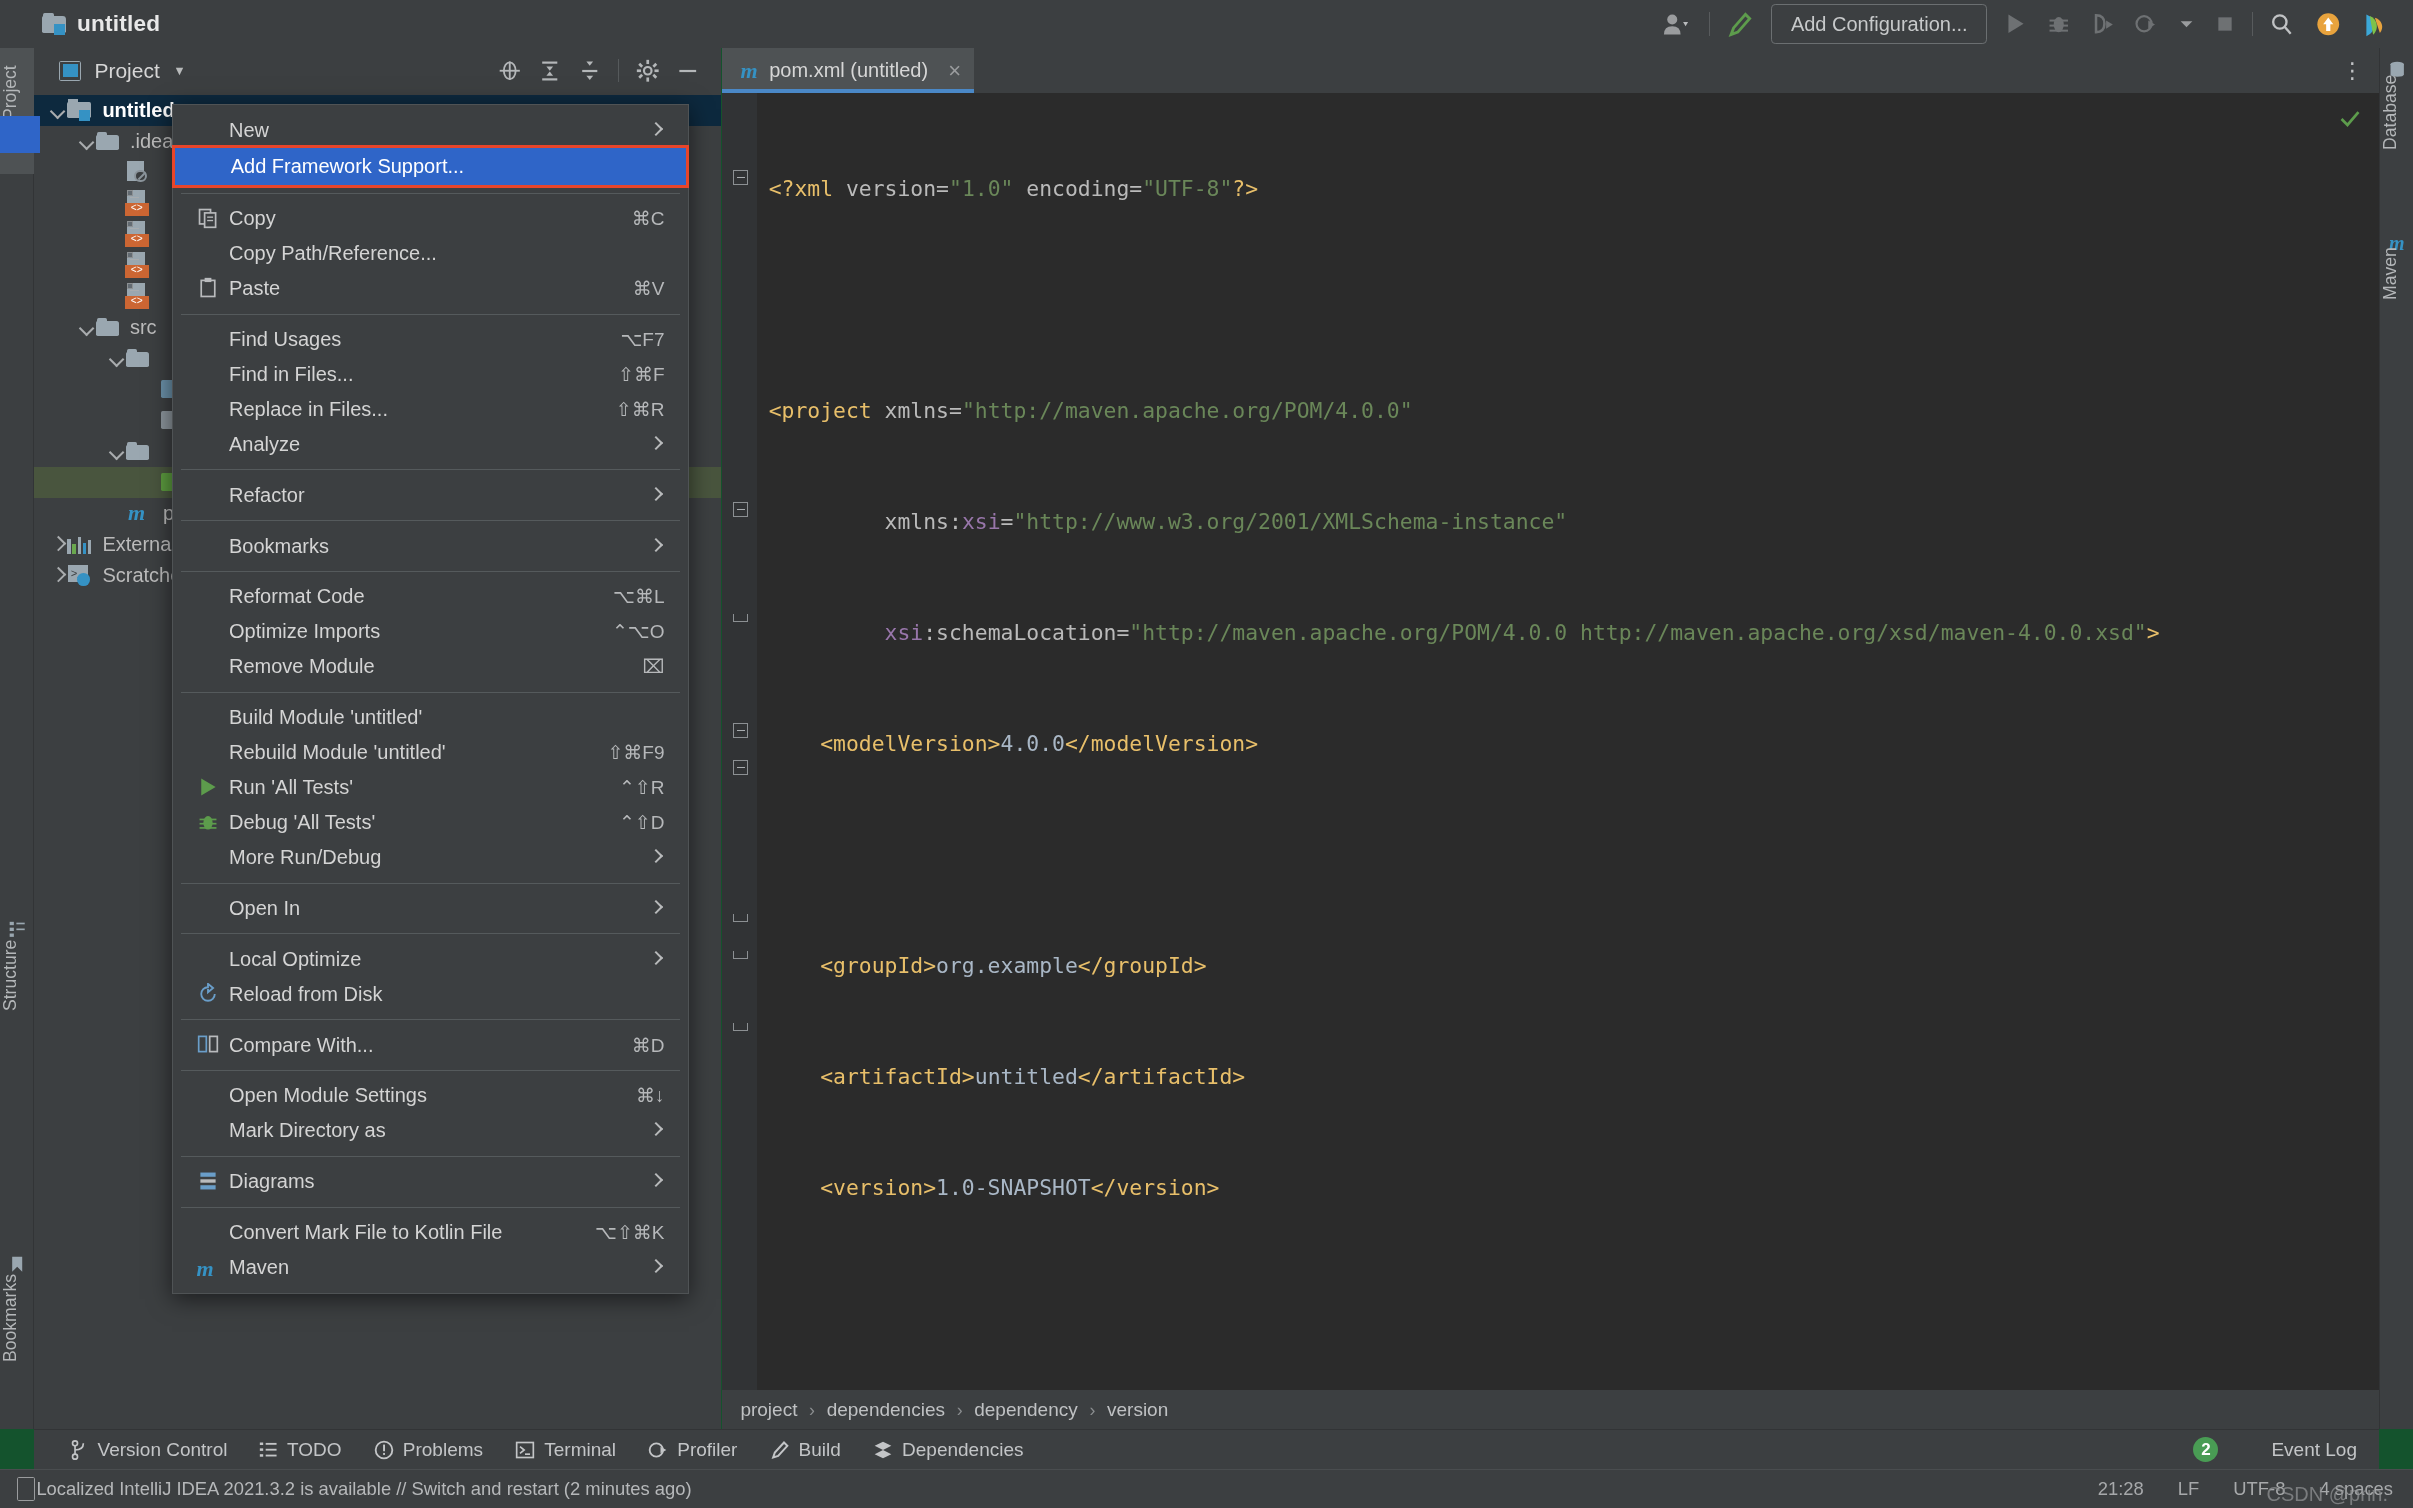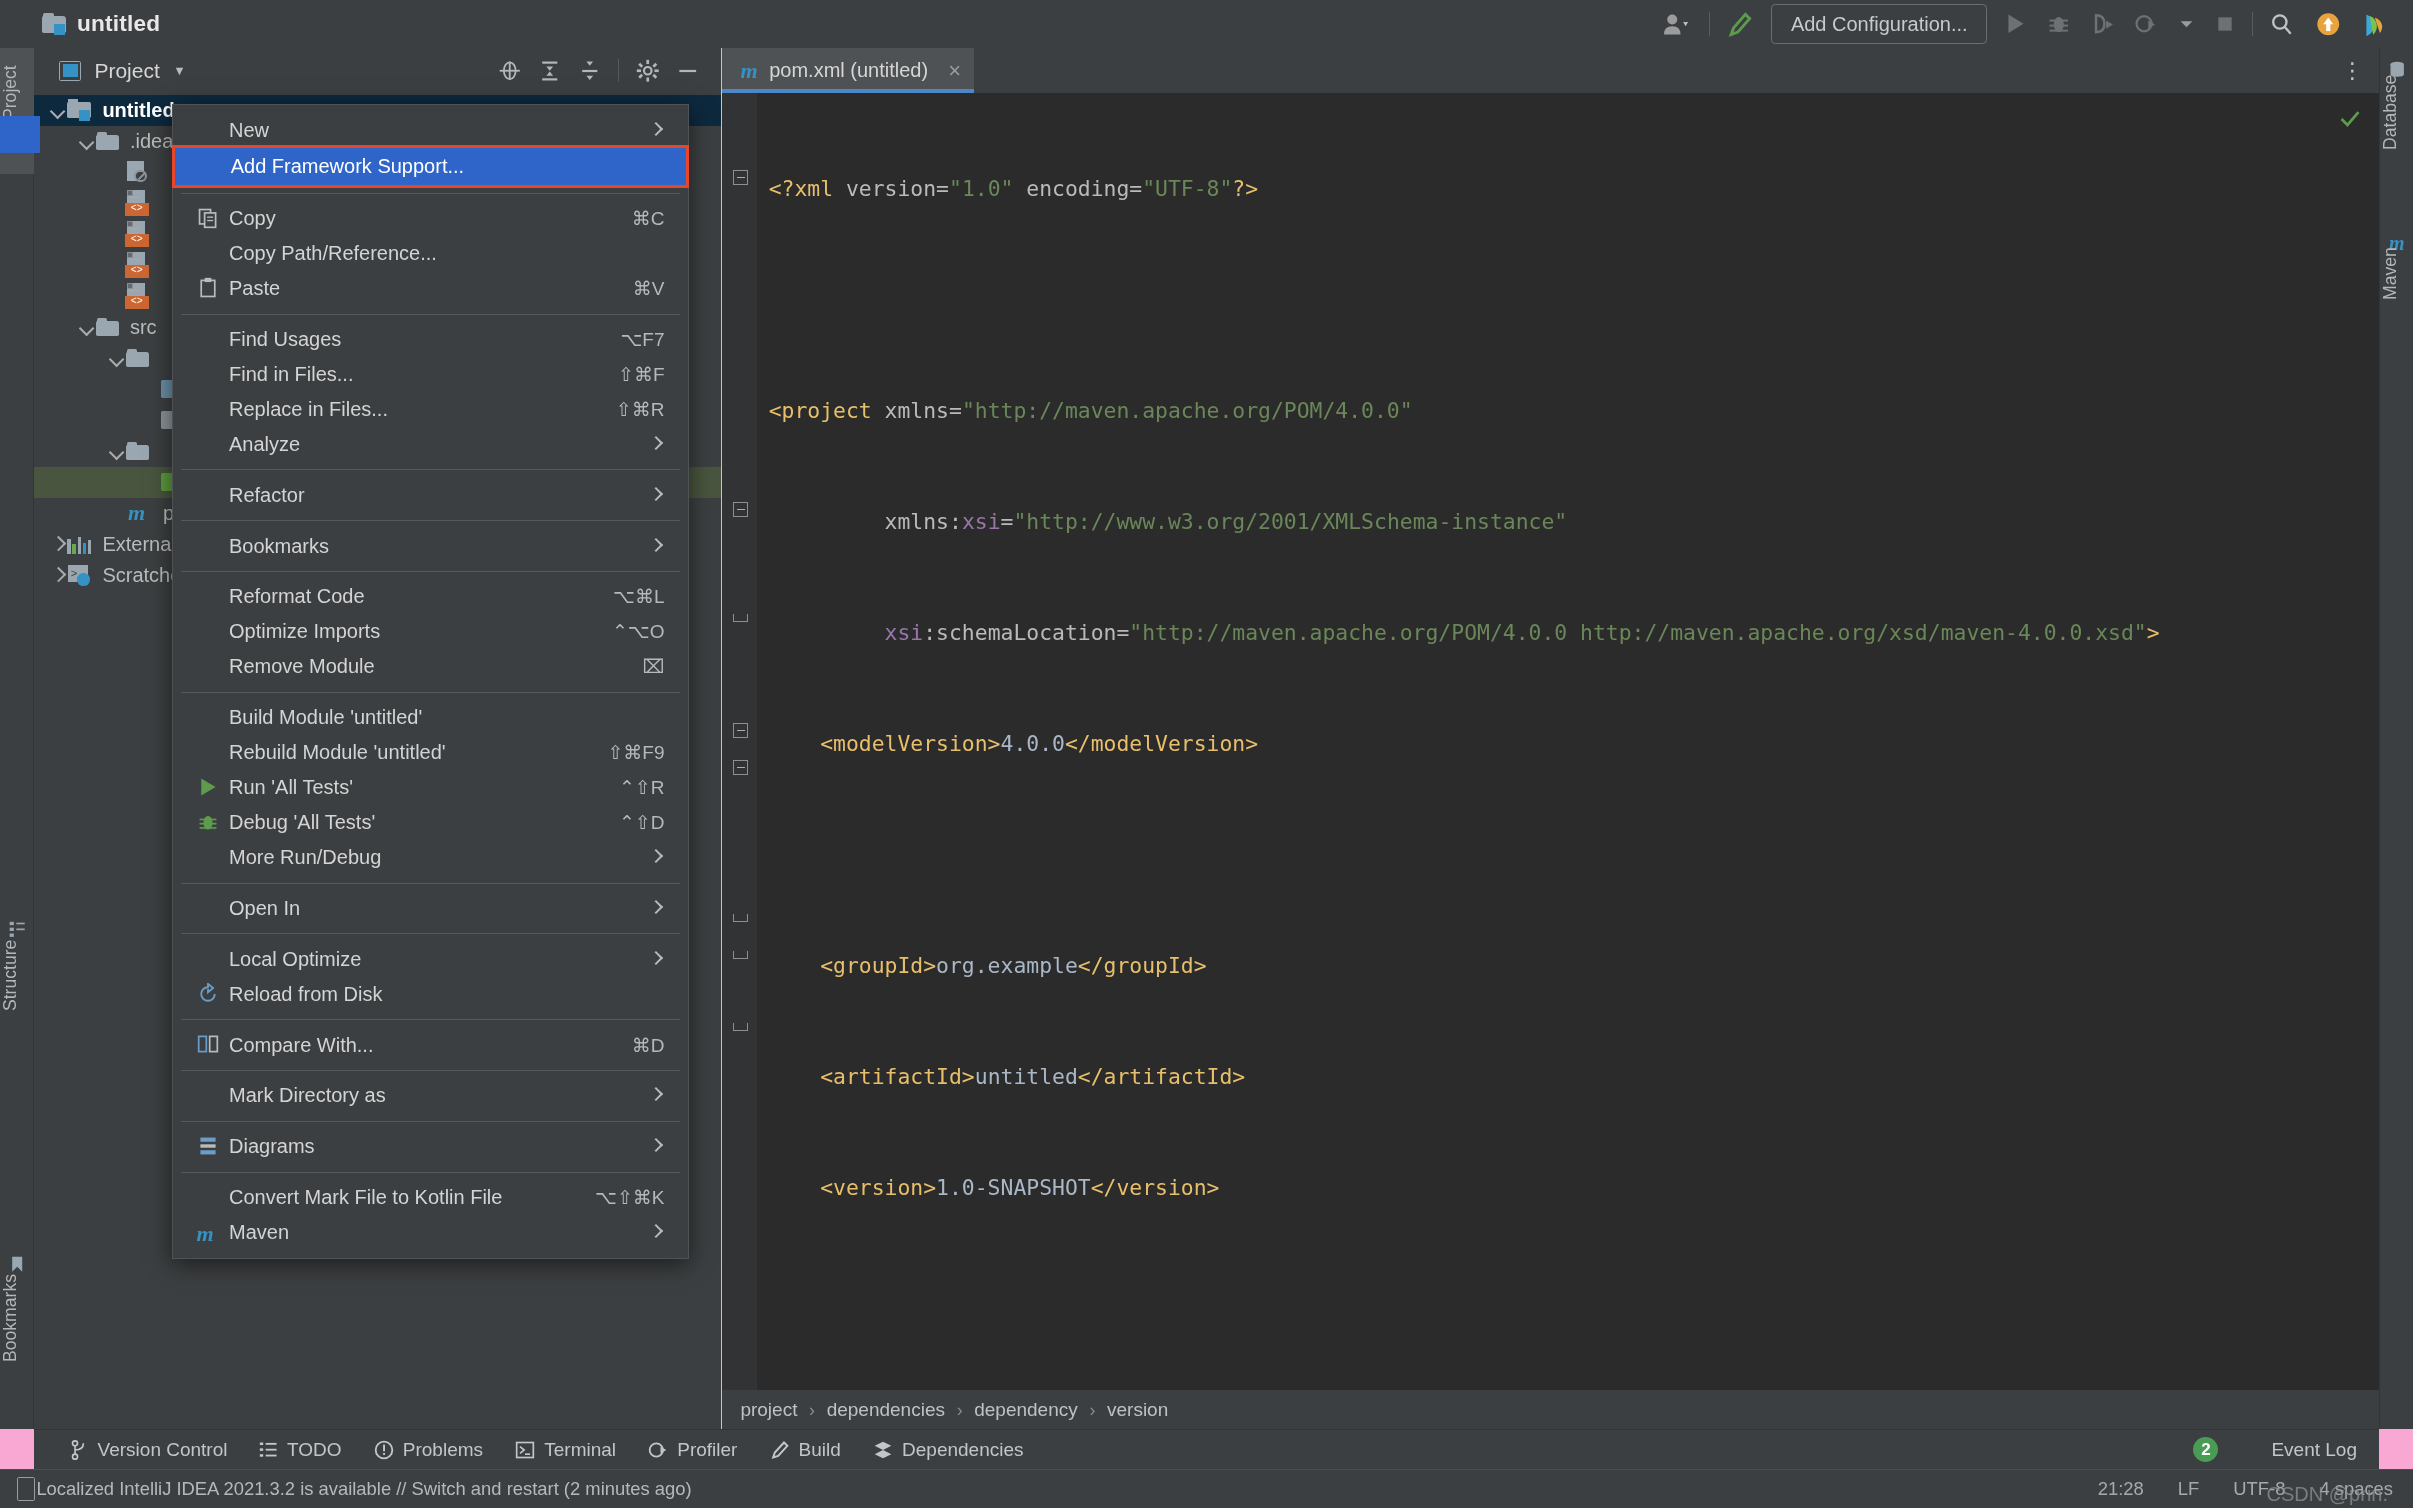"untitled" .app { background: #f9a8d4 -> #14532d }
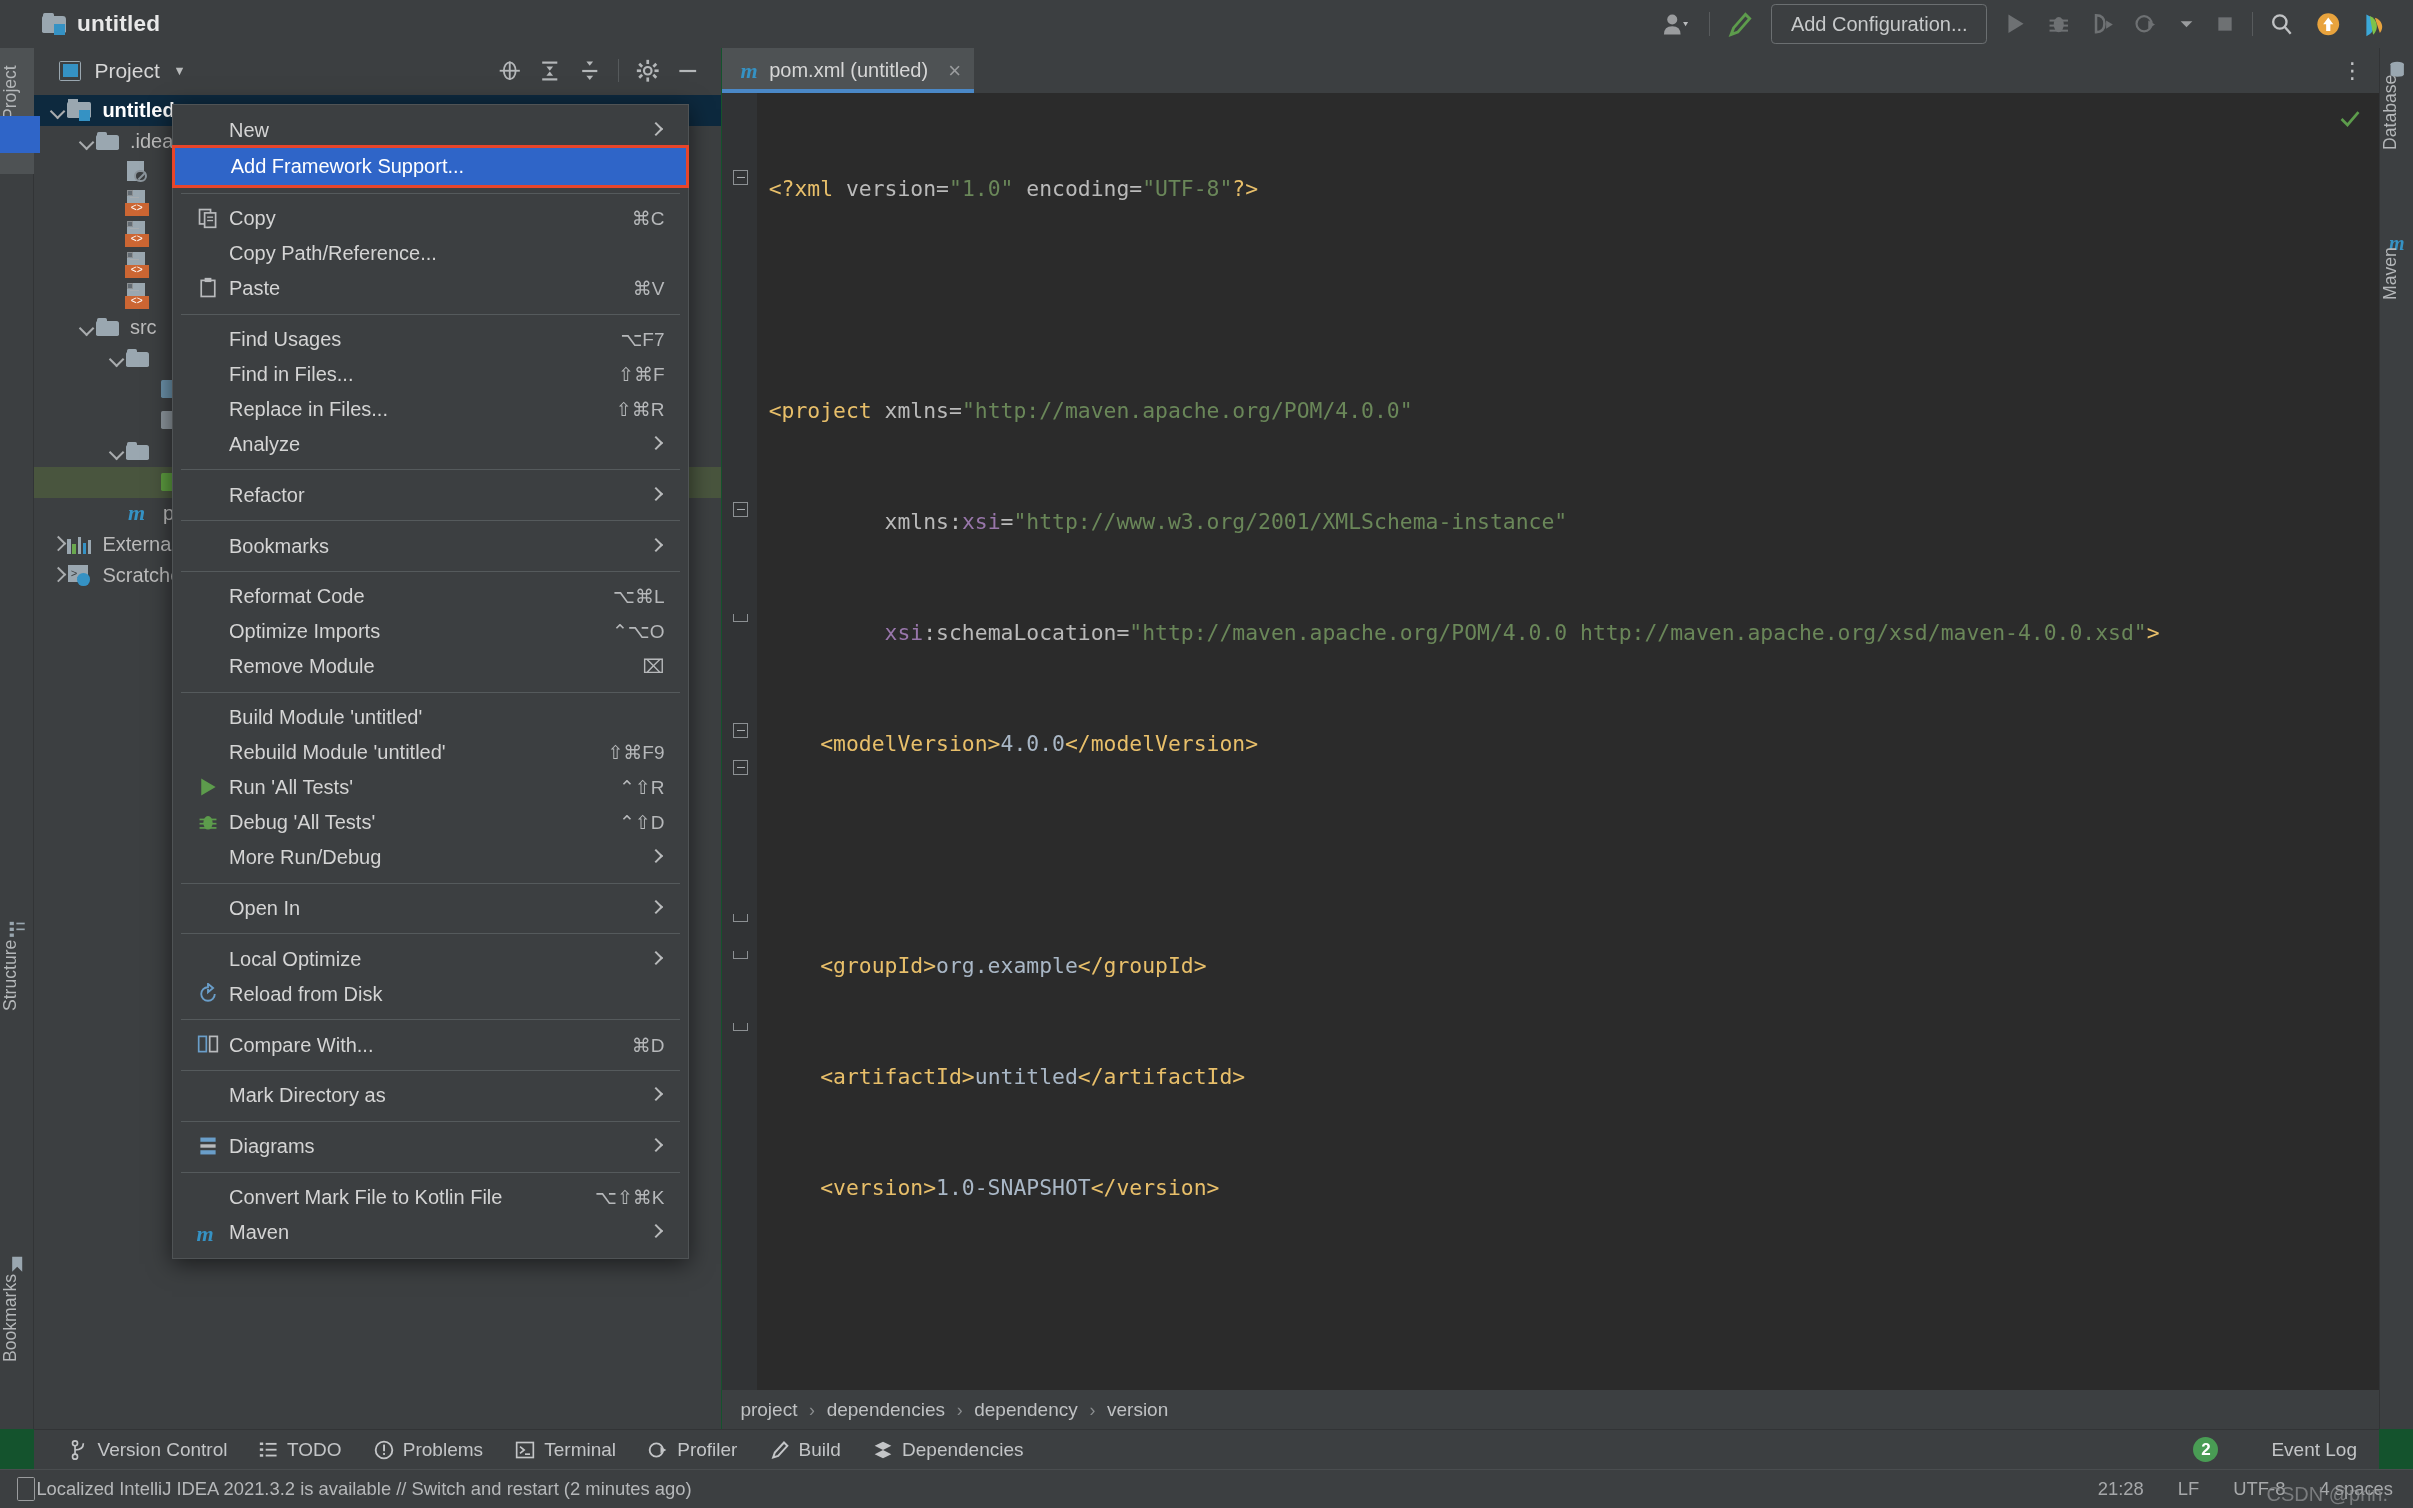"Open Module Settings" div.mi { html: none -> <div> <span>Open Module Settings</span> <span>⌘↓</span> </div> }
